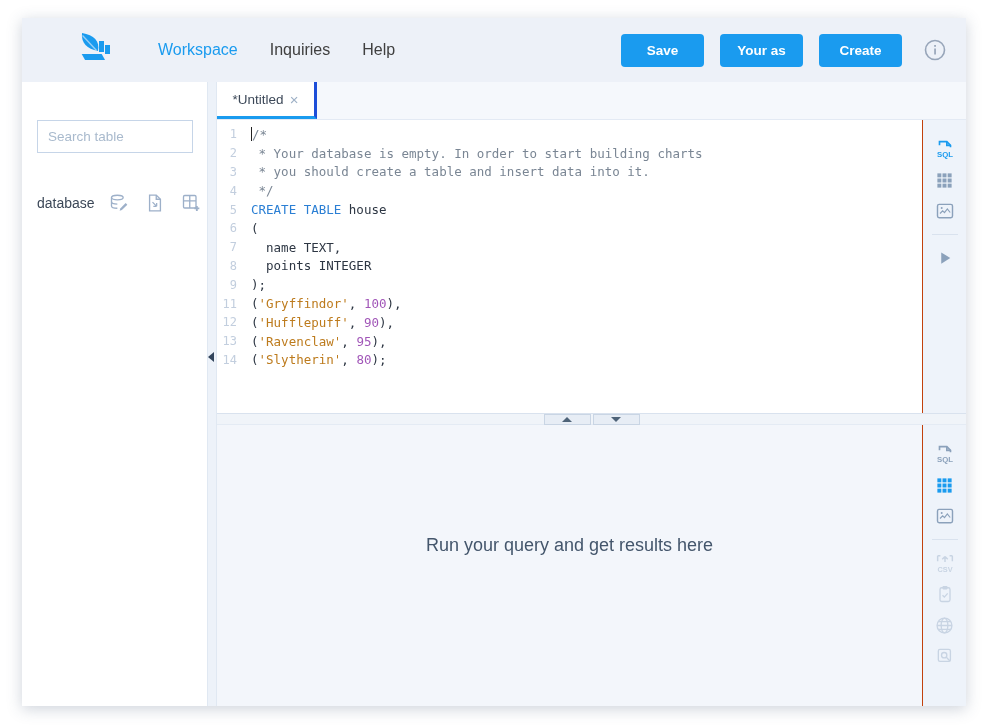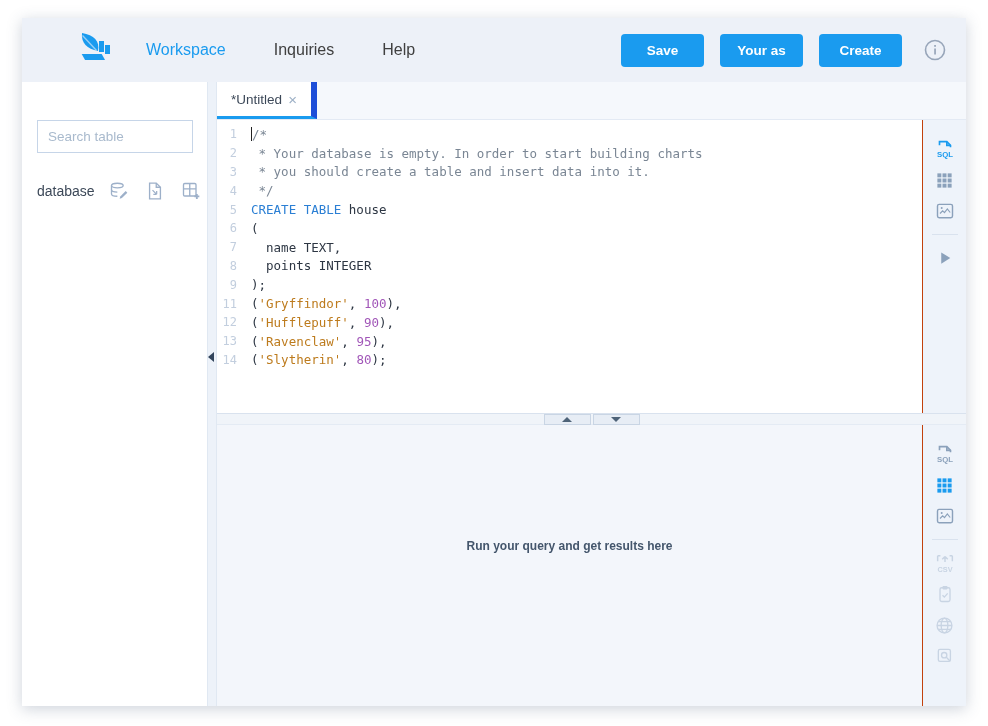"Workspace" .nav { gap: 48px -> 32px; margin-left: 32px -> 44px }
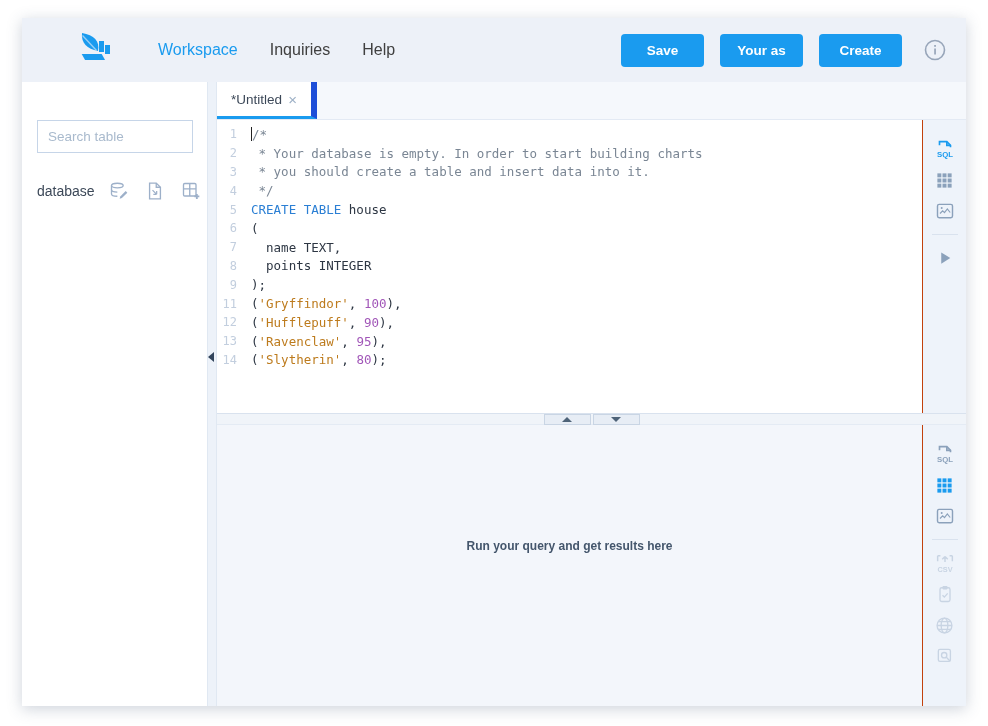"*Untitled" .tab { border-right: 6px solid #1d4ed8 -> 3px solid #1d4ed8 }
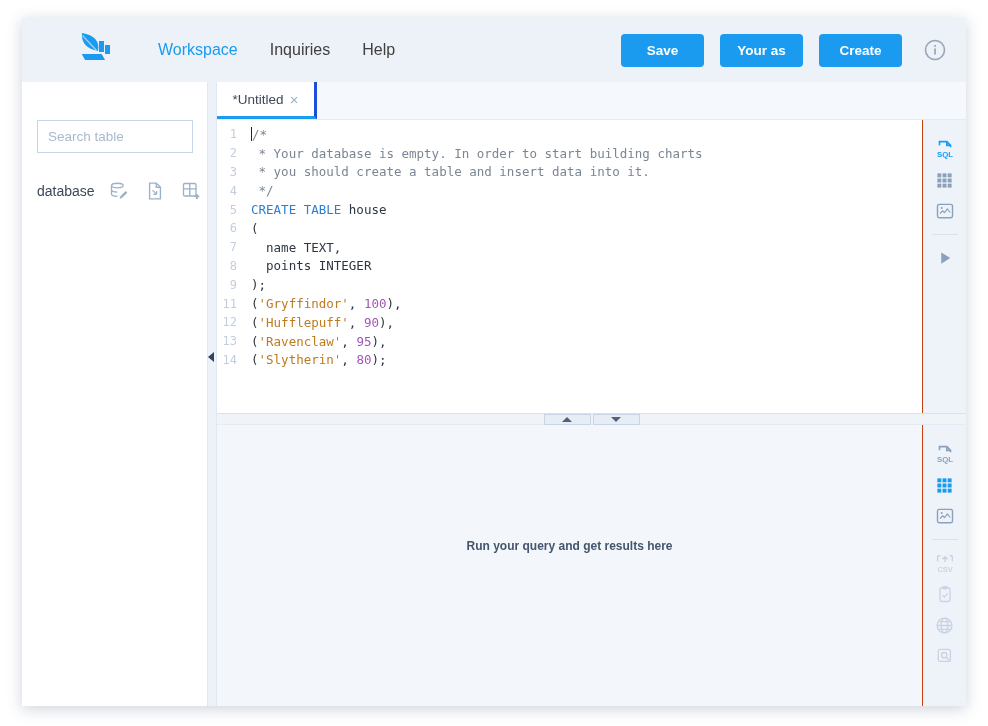"database" .db-row { margin-top: 28px -> 40px }
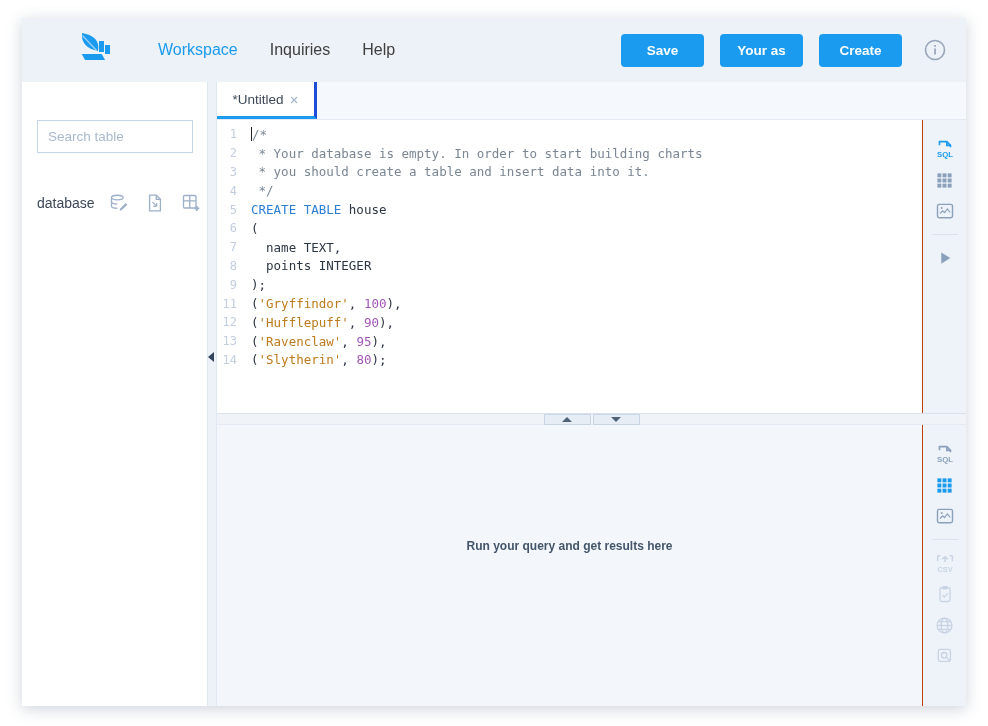"Run your query and get" .results-placeholder { font-size: 12px -> 18px; font-weight: bold -> none }
